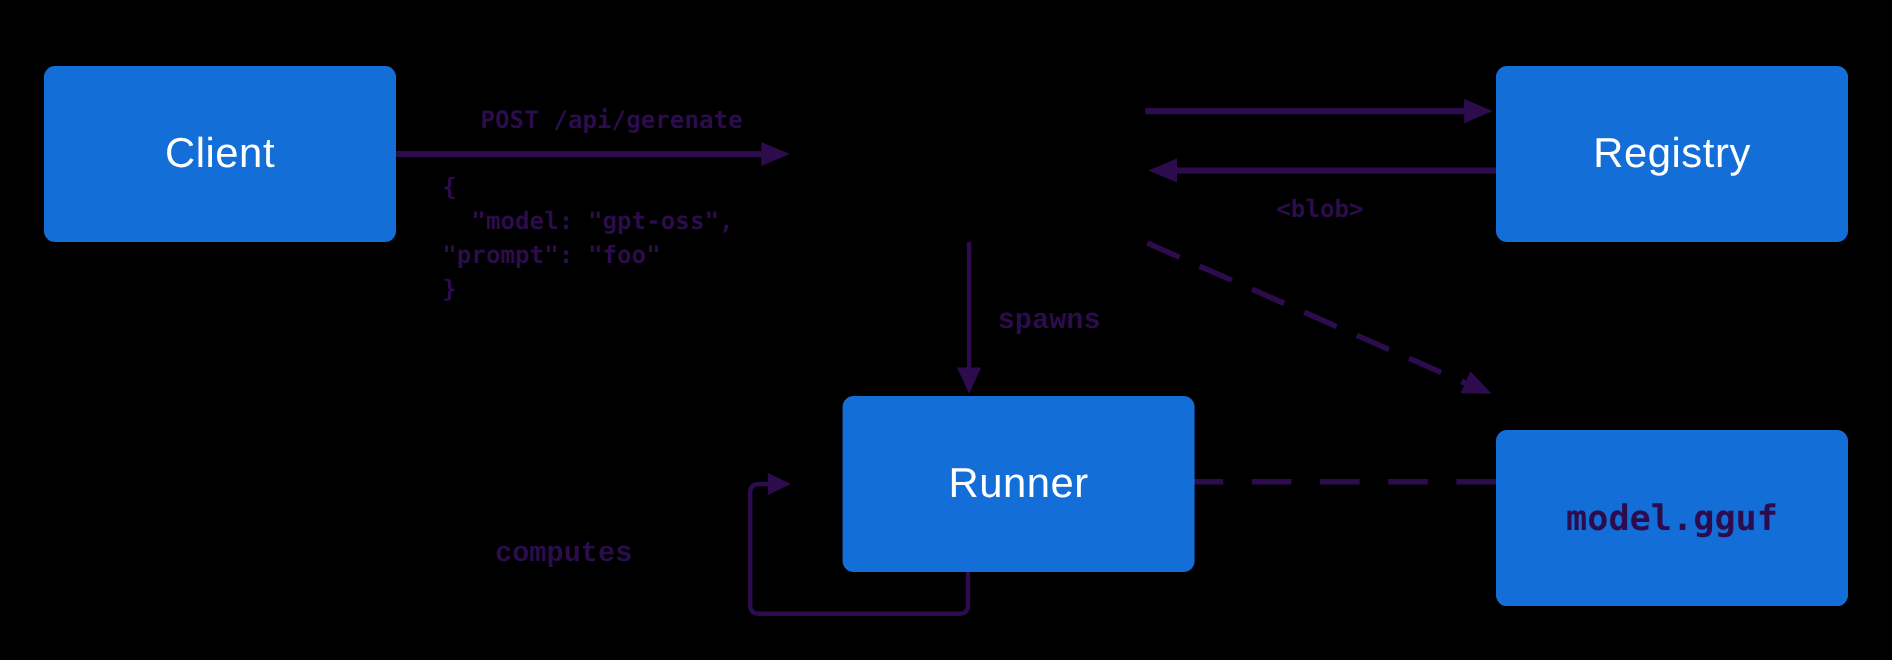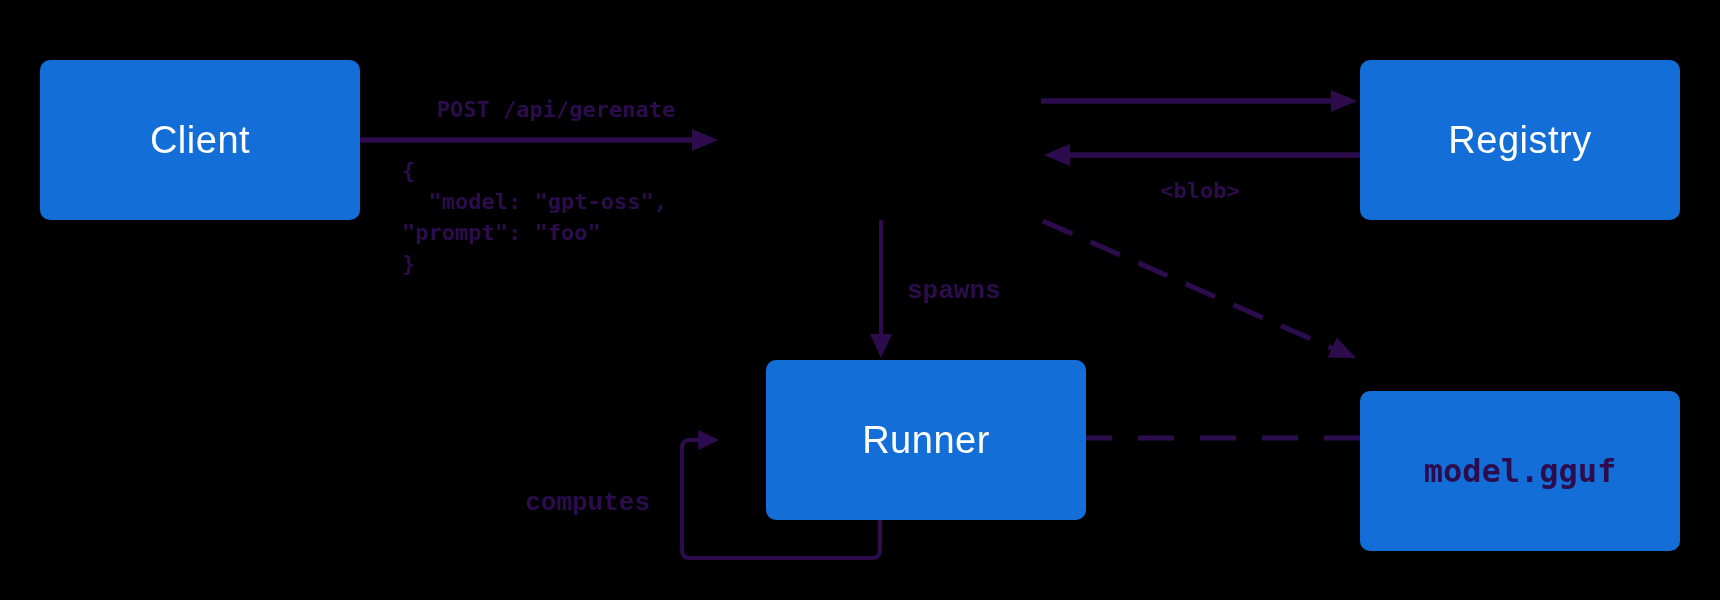"computes" .t-right { text-align: right -> none }
